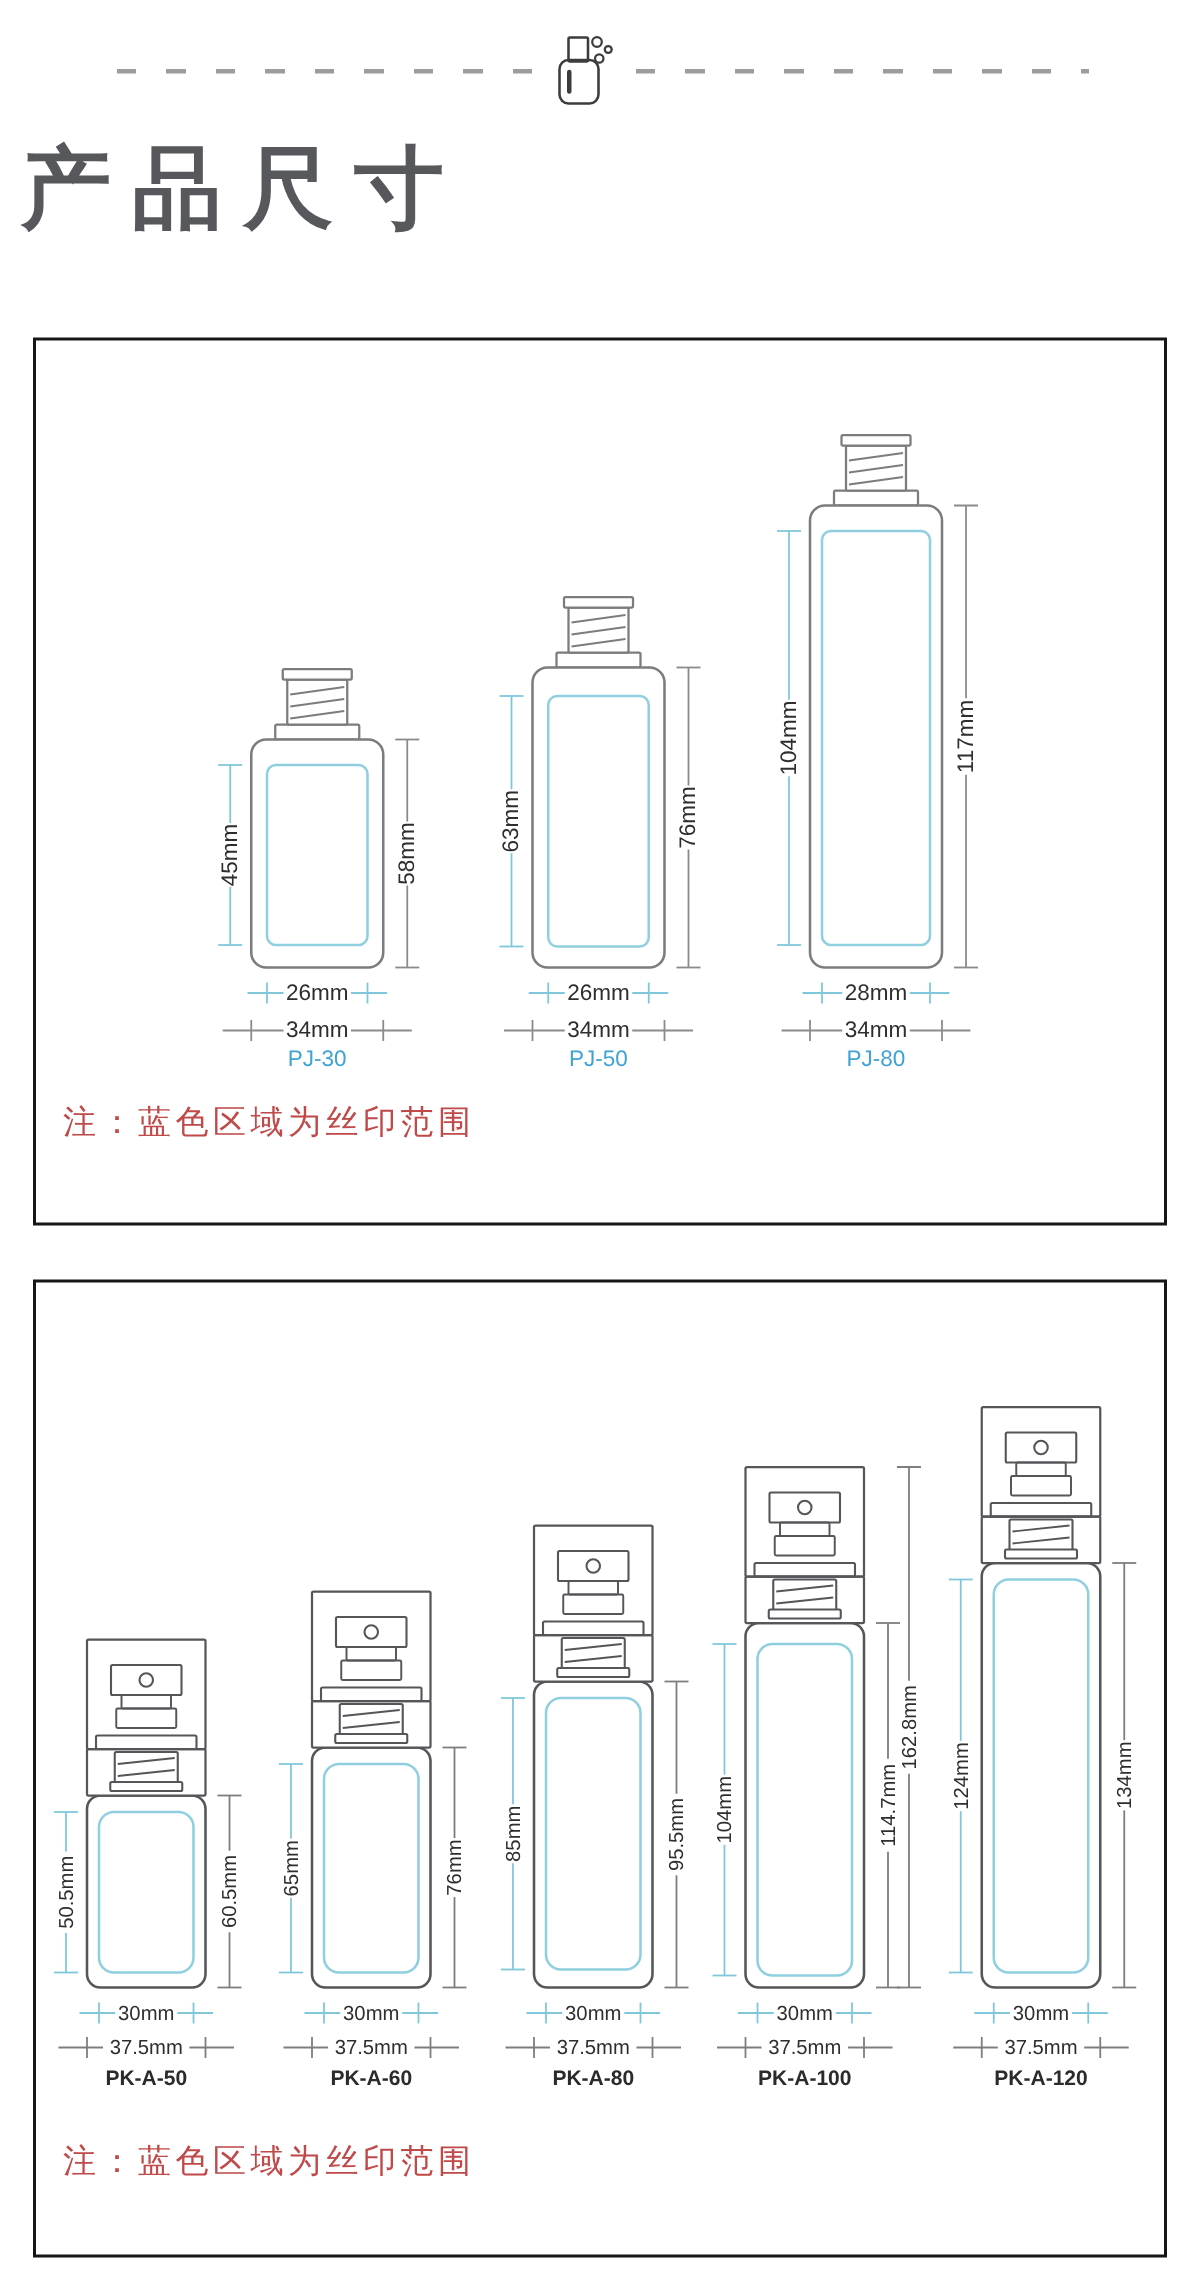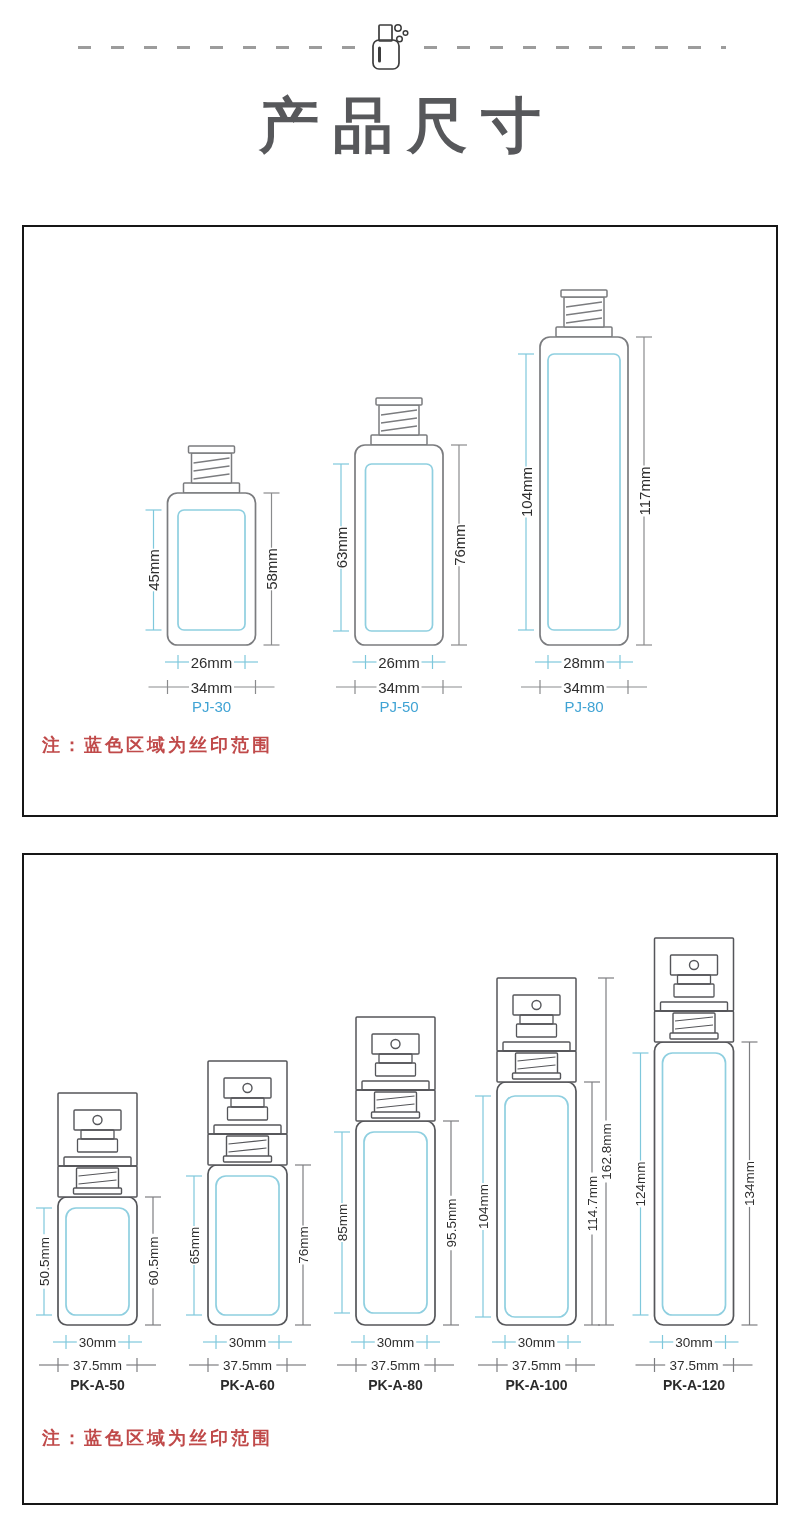"产品尺寸" #page-title { text-align: center -> left }
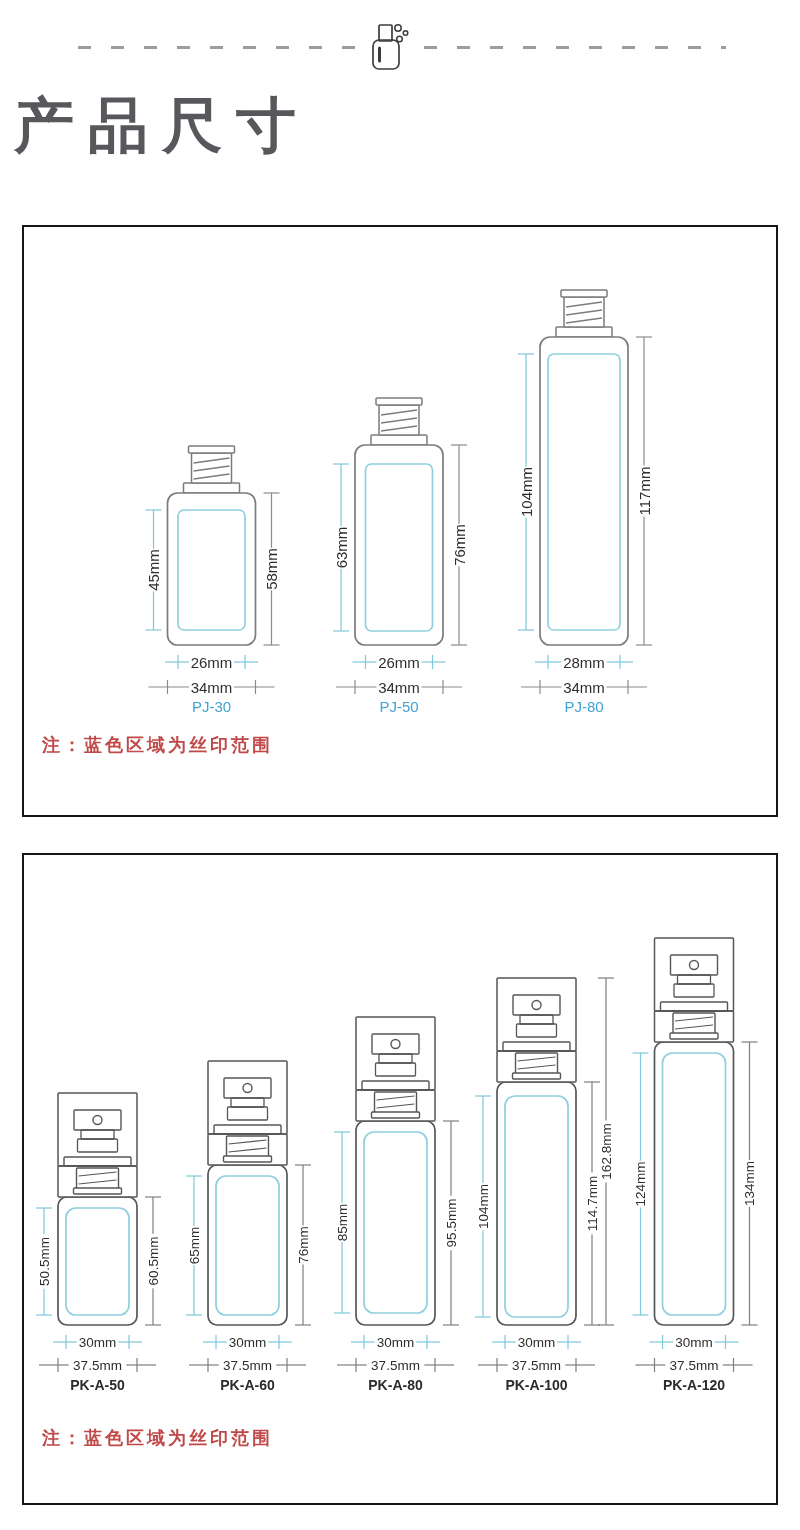"注：蓝色区域为丝印范围" .note { font-size: 18px -> 22px; font-weight: 700 -> 400 }
